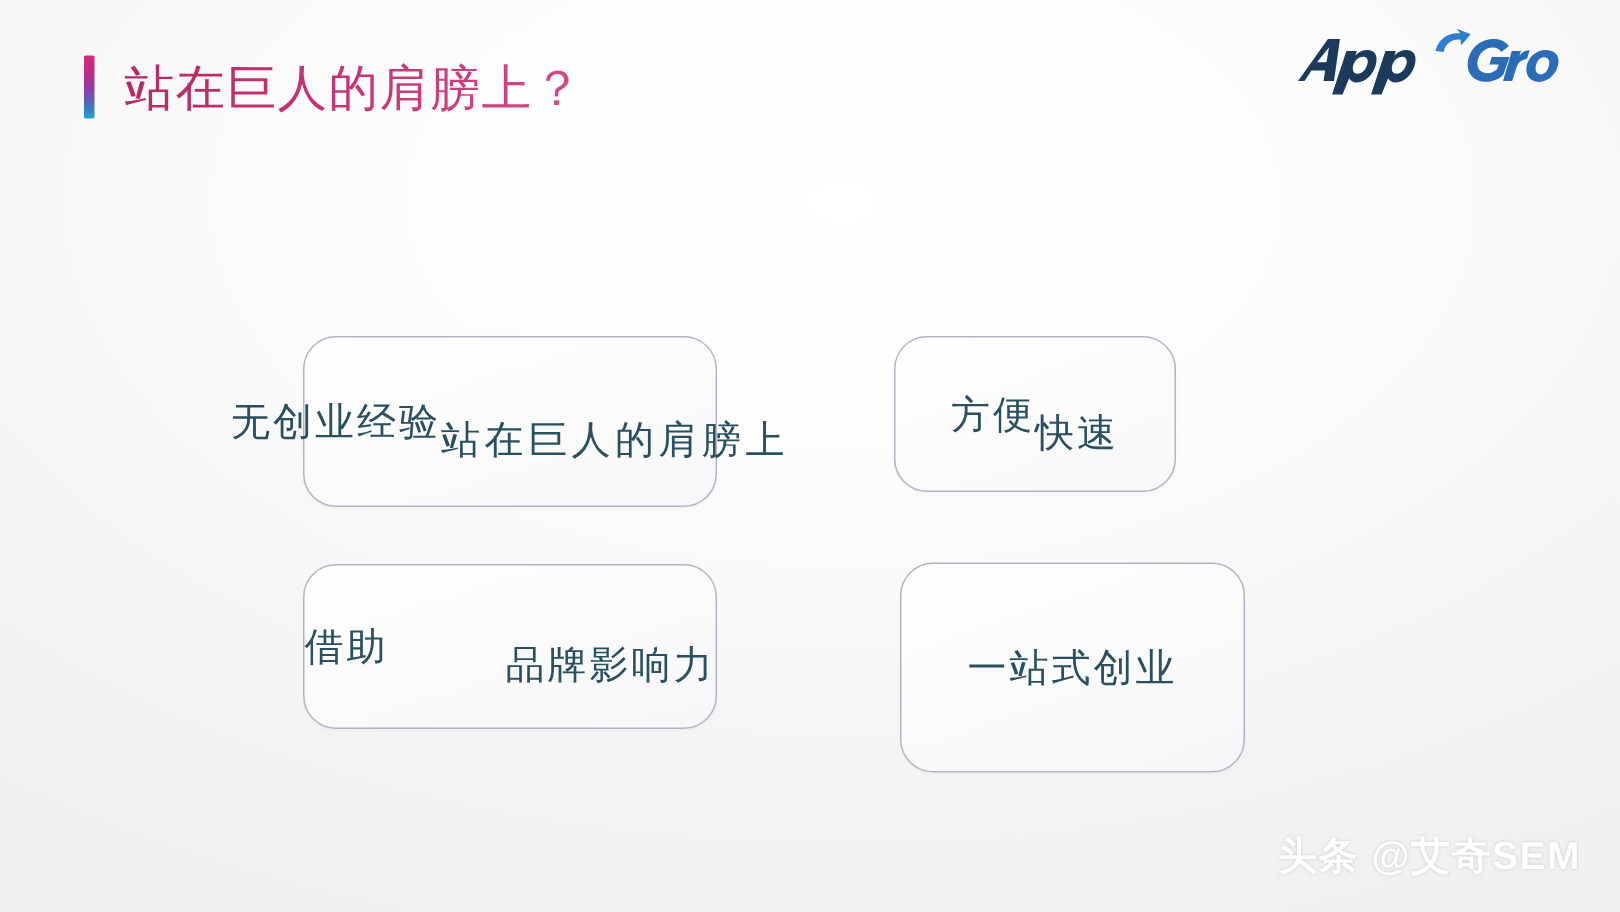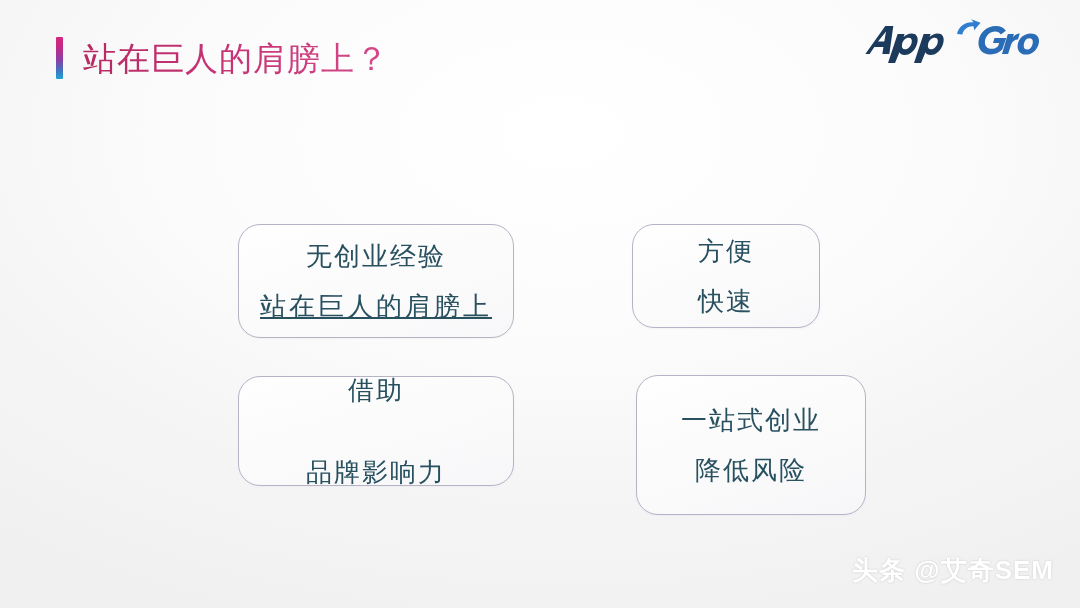"无创业经验" .card { flex-direction: column -> row; margin-left: 36px -> none }
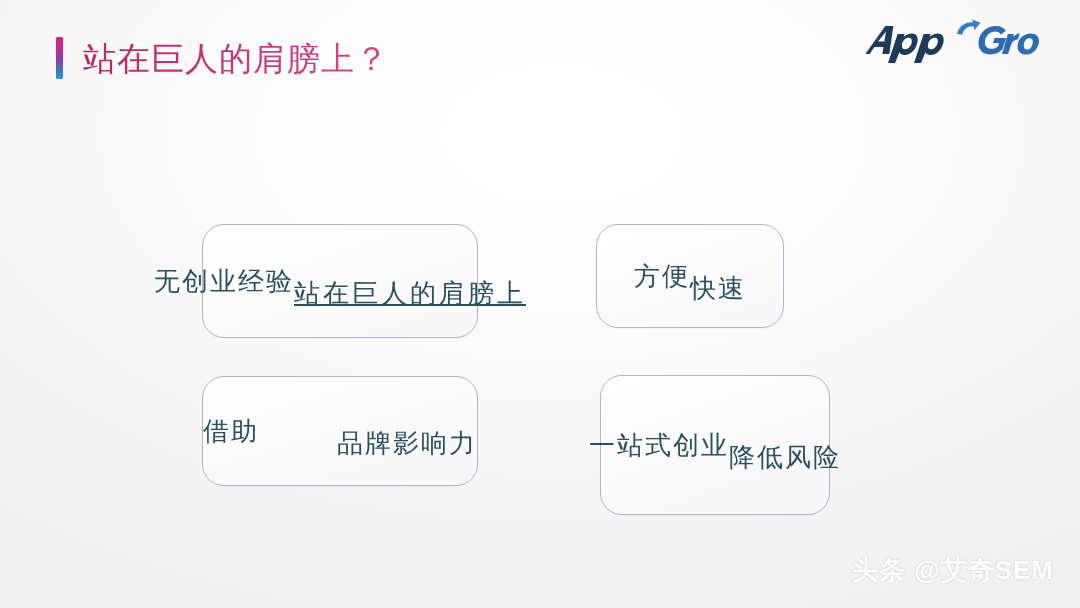"站在巨人的肩膀上" .card-1 .line:nth-child(2) { text-decoration: underline -> none }
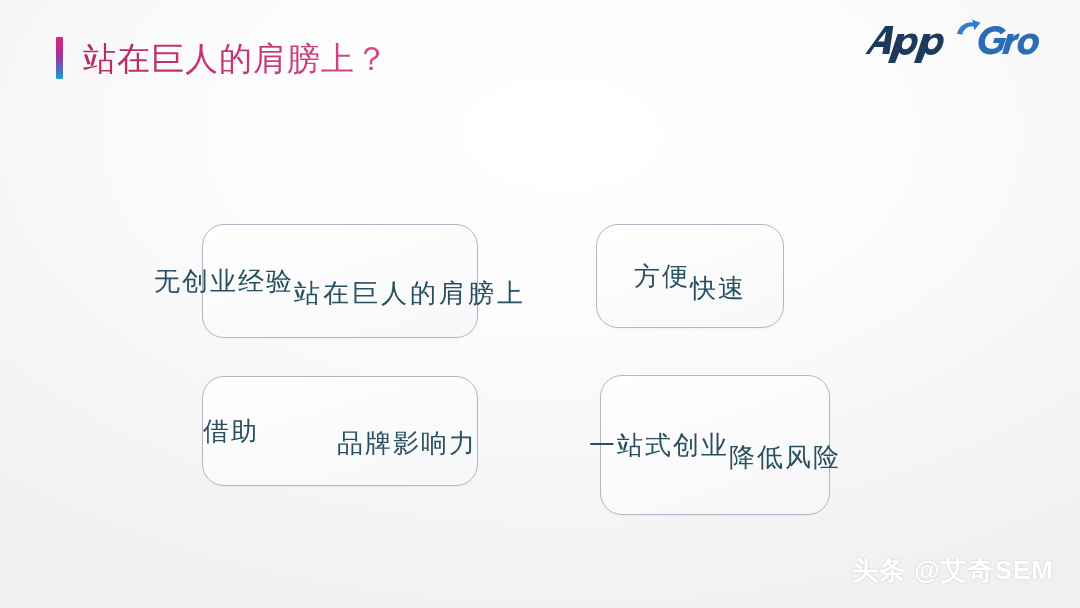"降低风险" div.line { html: <div>降低风险</div> -> none }
